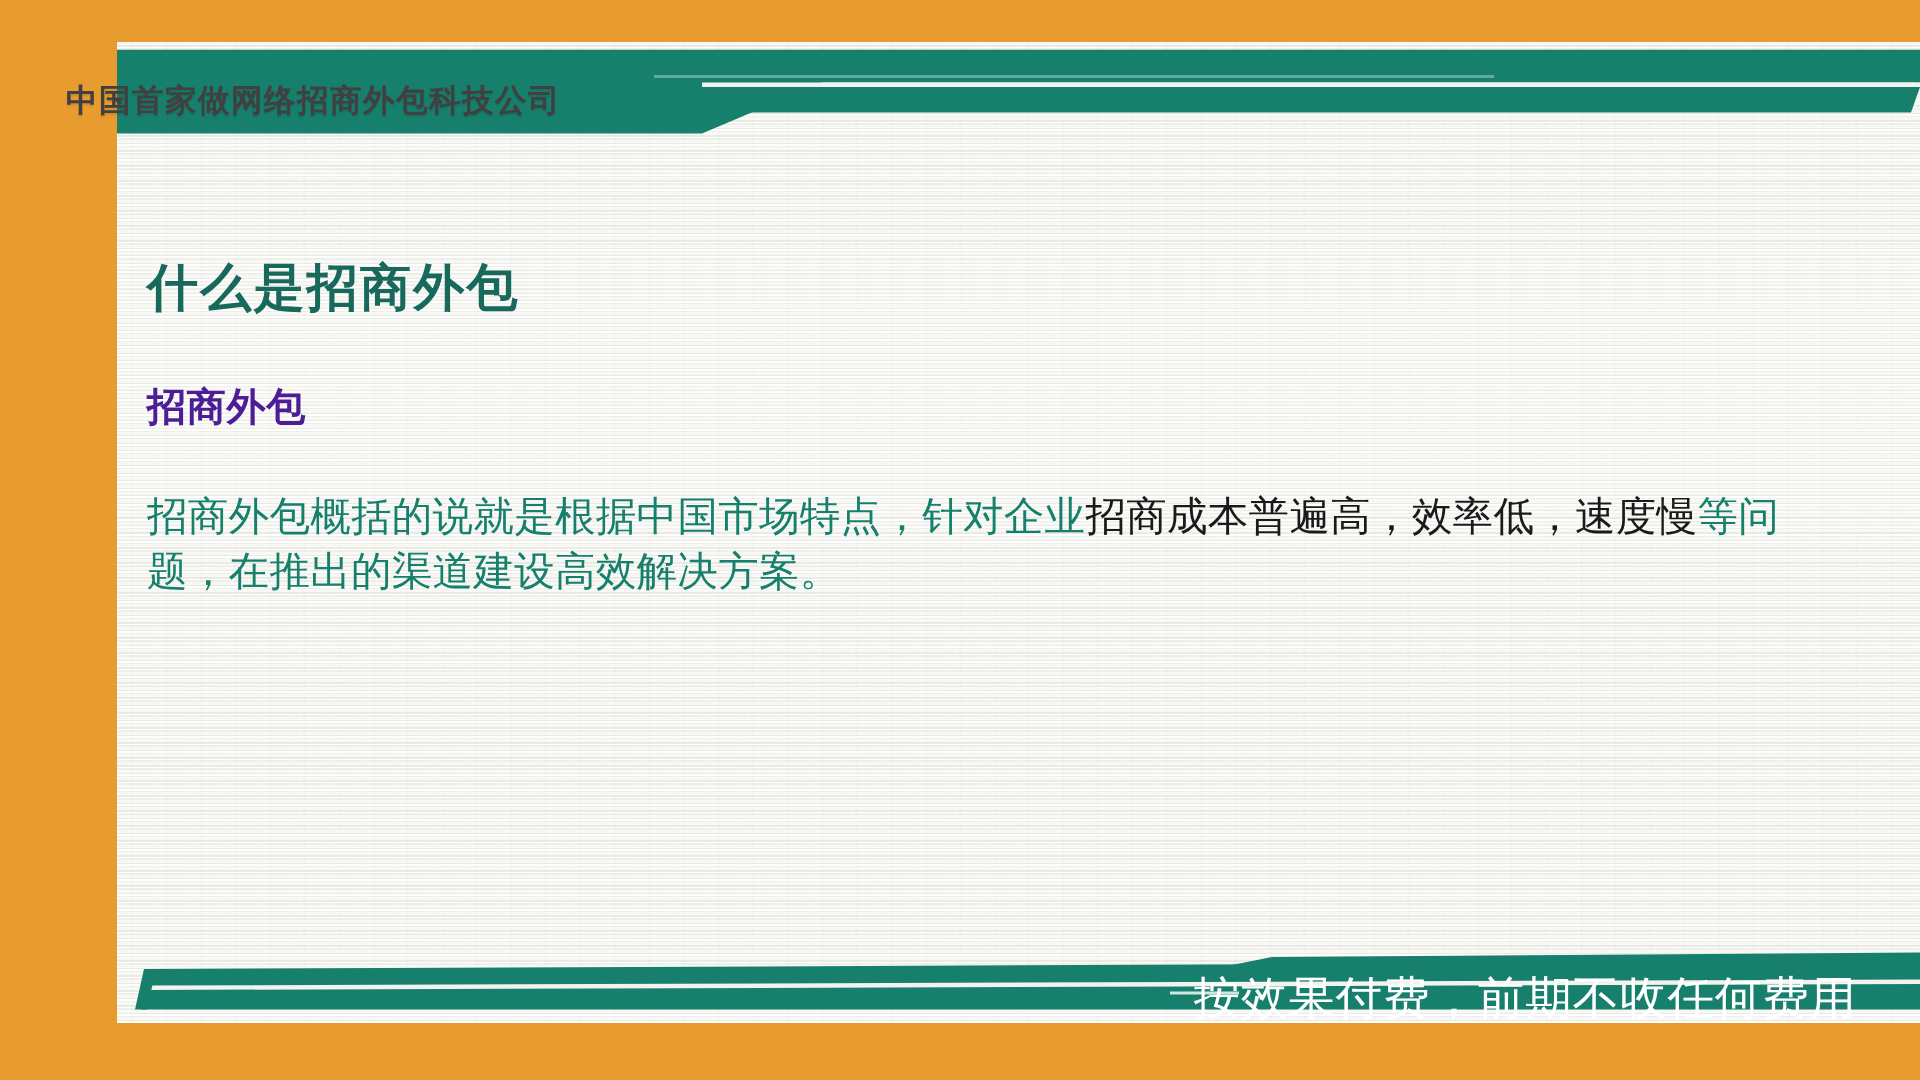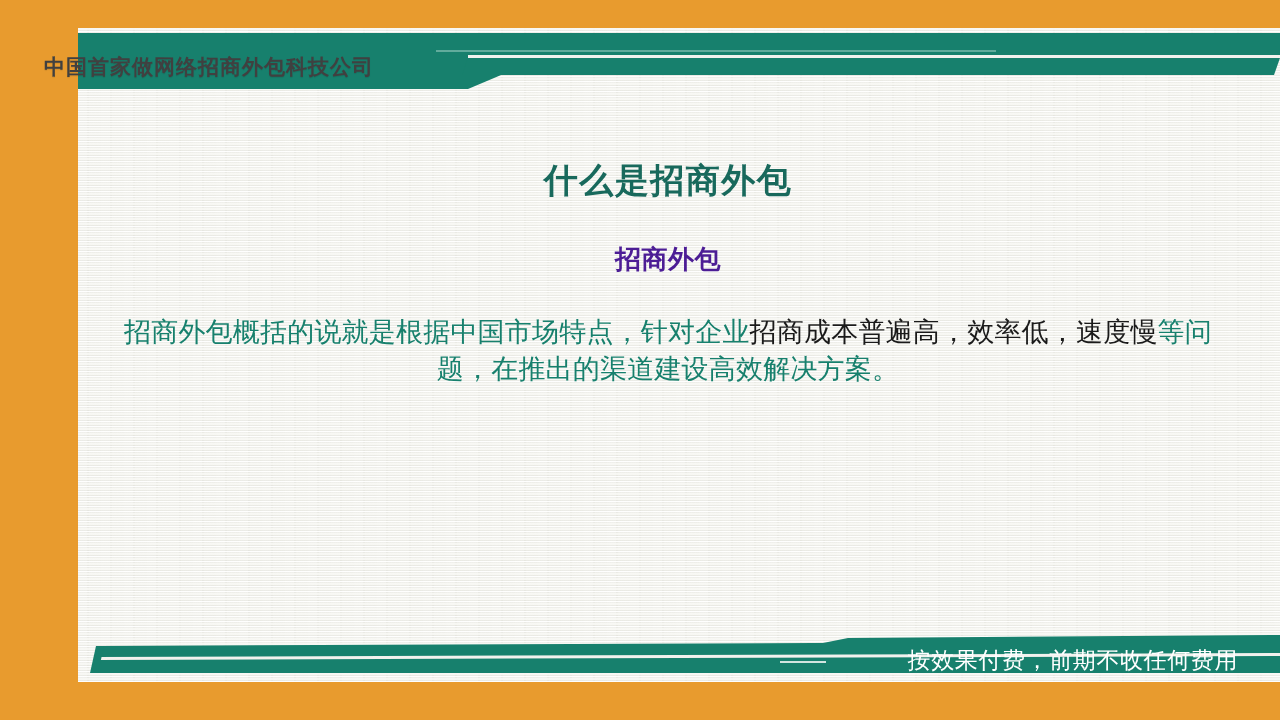"什么是招商外包" #content { text-align: center -> none; top: 160px -> 172px }
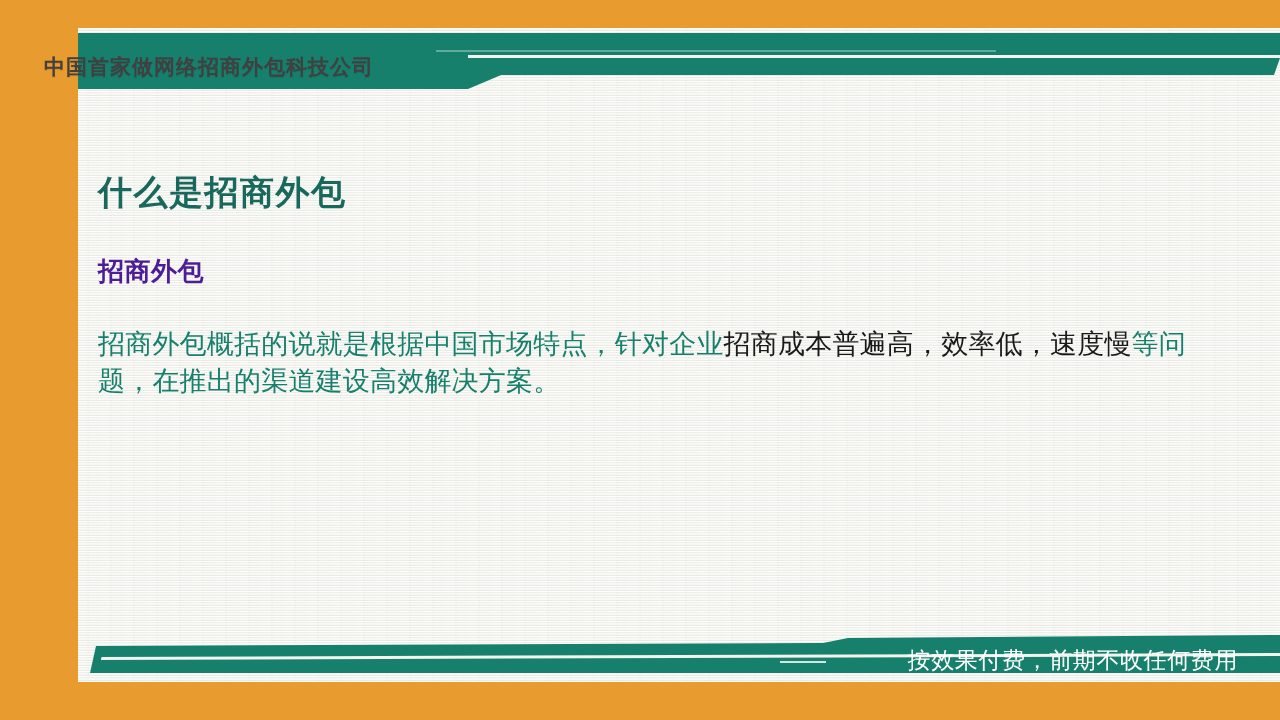"按效果付费，前期不收任何费用" #footer-text { font-size: 23px -> 31px }
